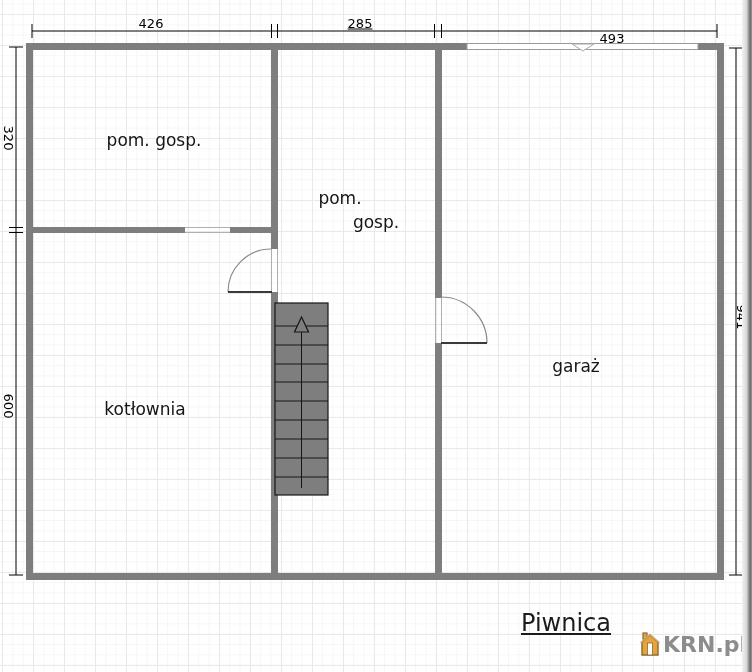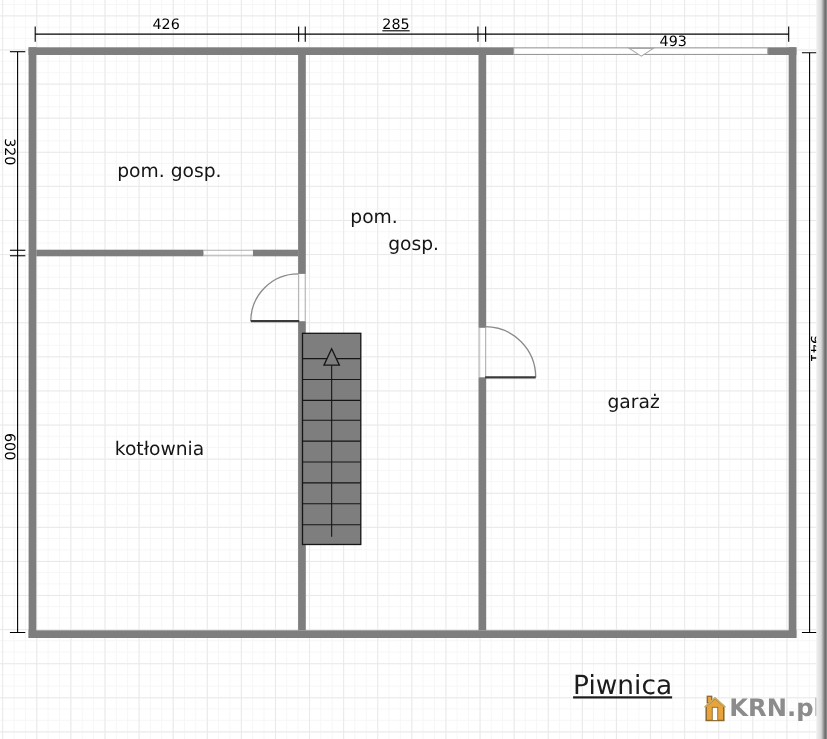"pom. gosp." div.lbl { margin-top: 16px -> none }
